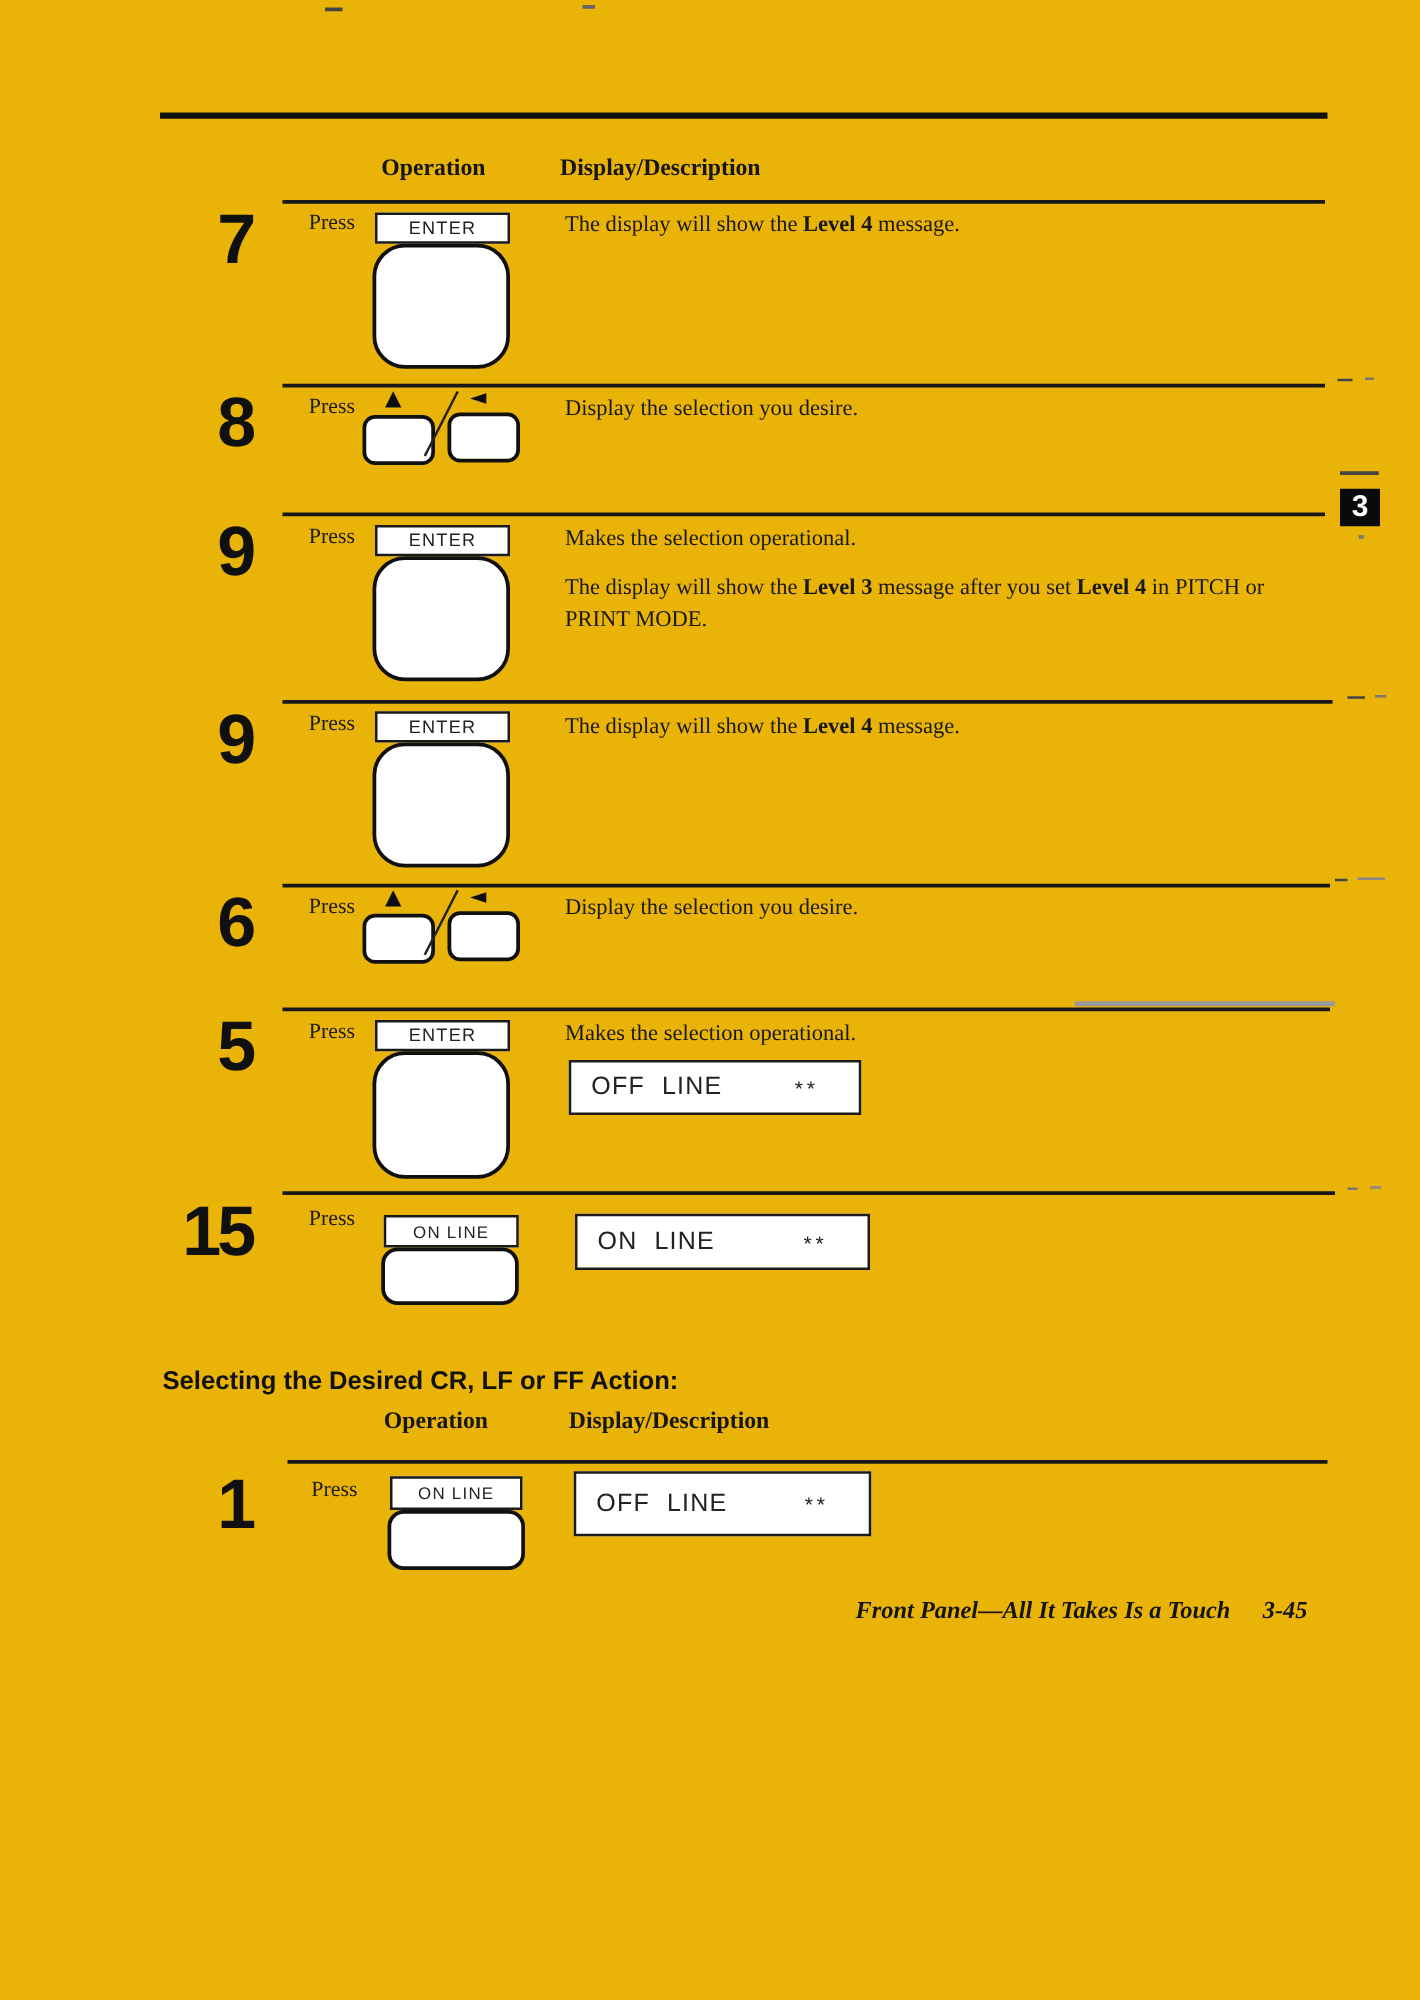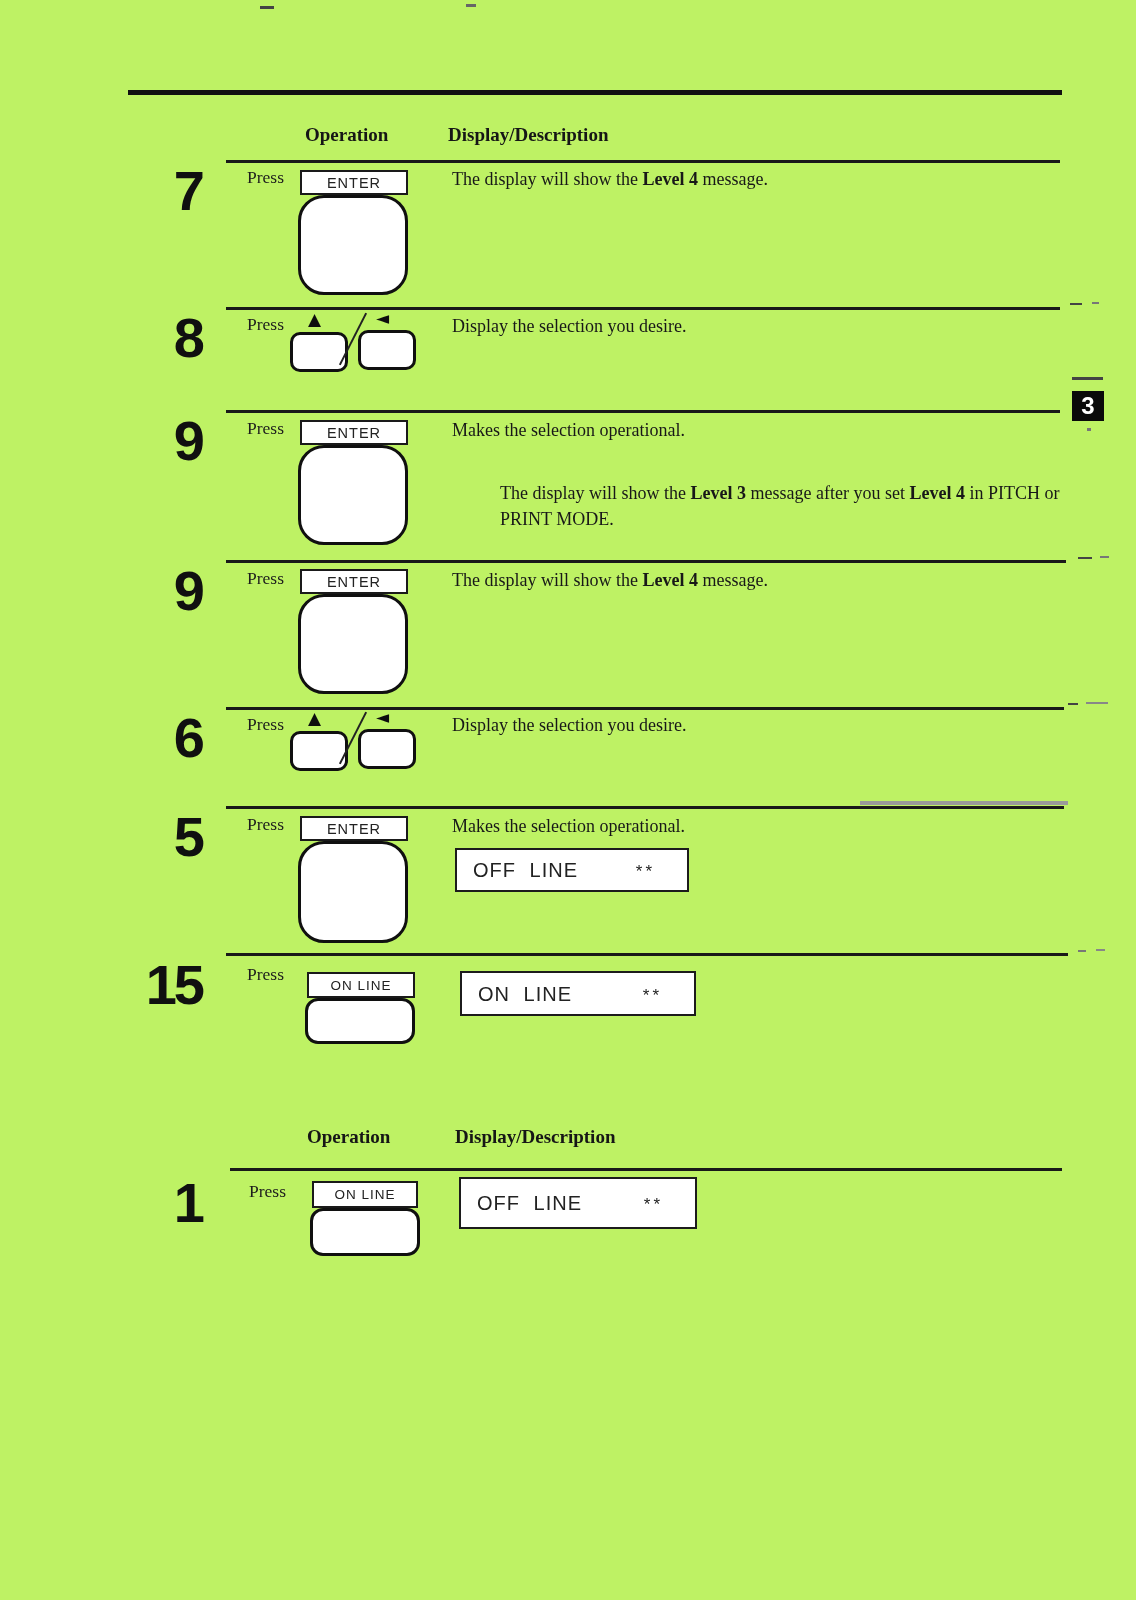"Operation" .page { background: #bef264 -> #eab308 }
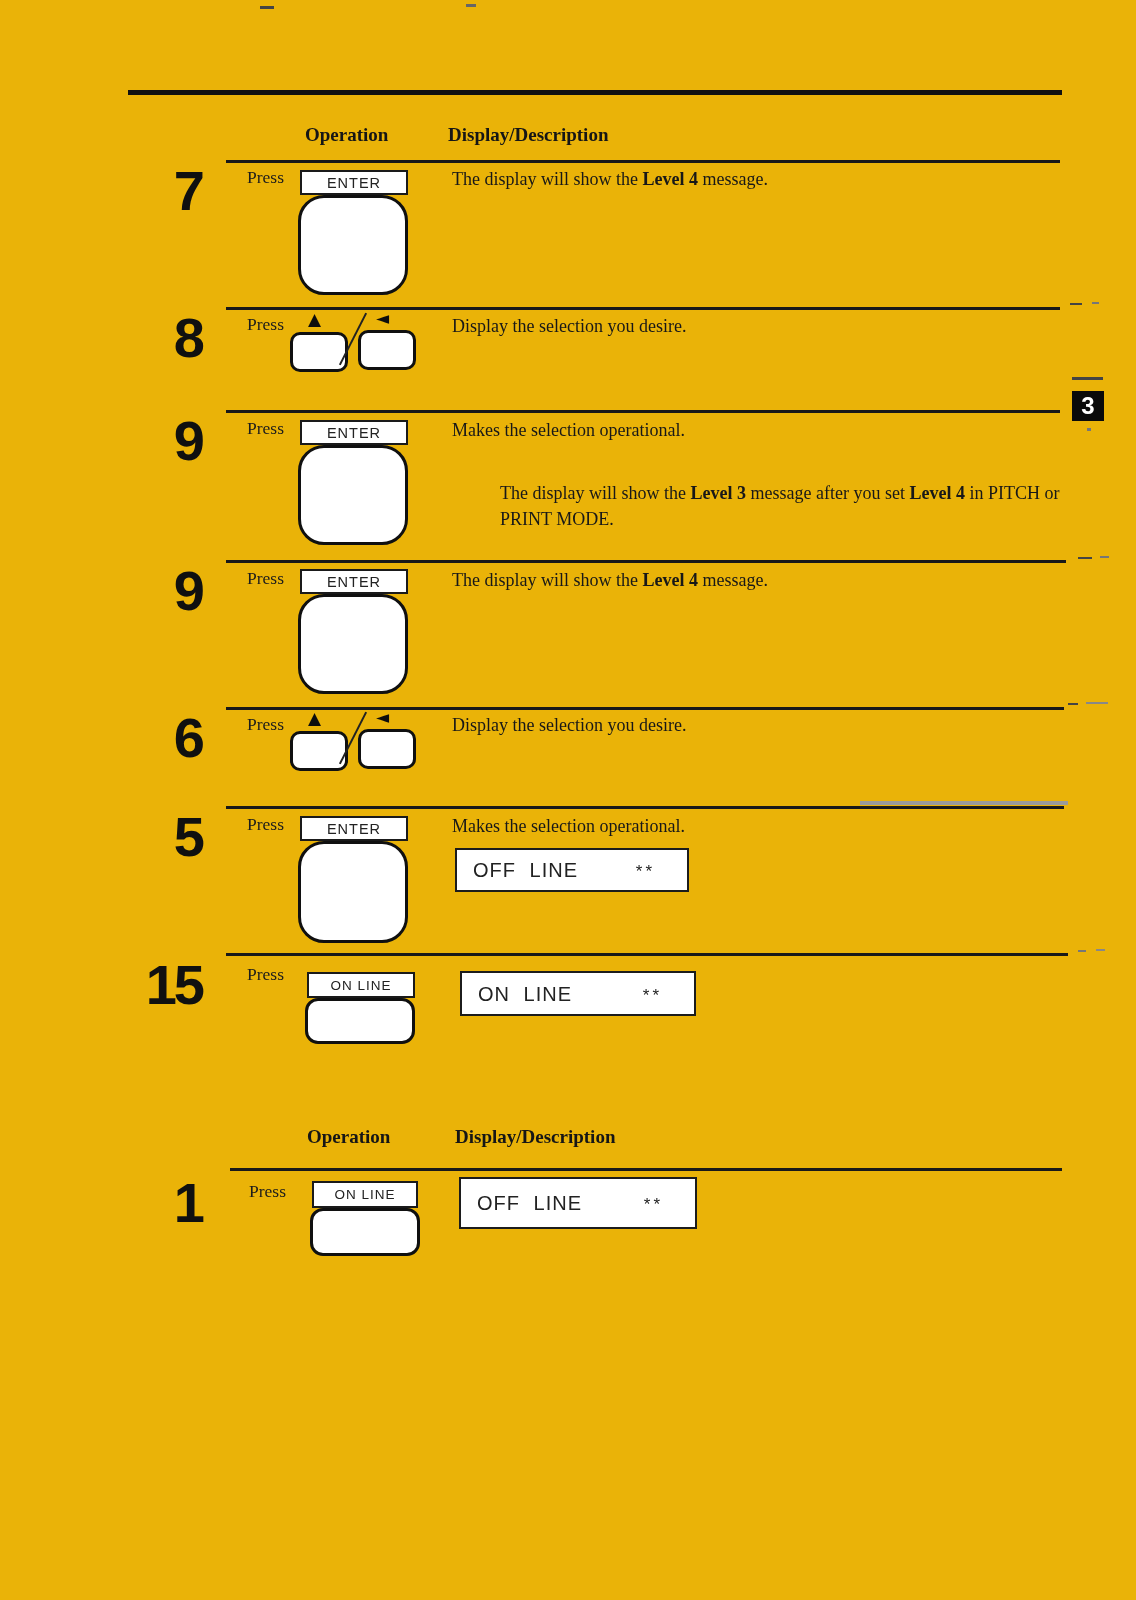"The display will show the Level 3" div.desc { margin-left: 48px -> none; top: 480px -> 456px }
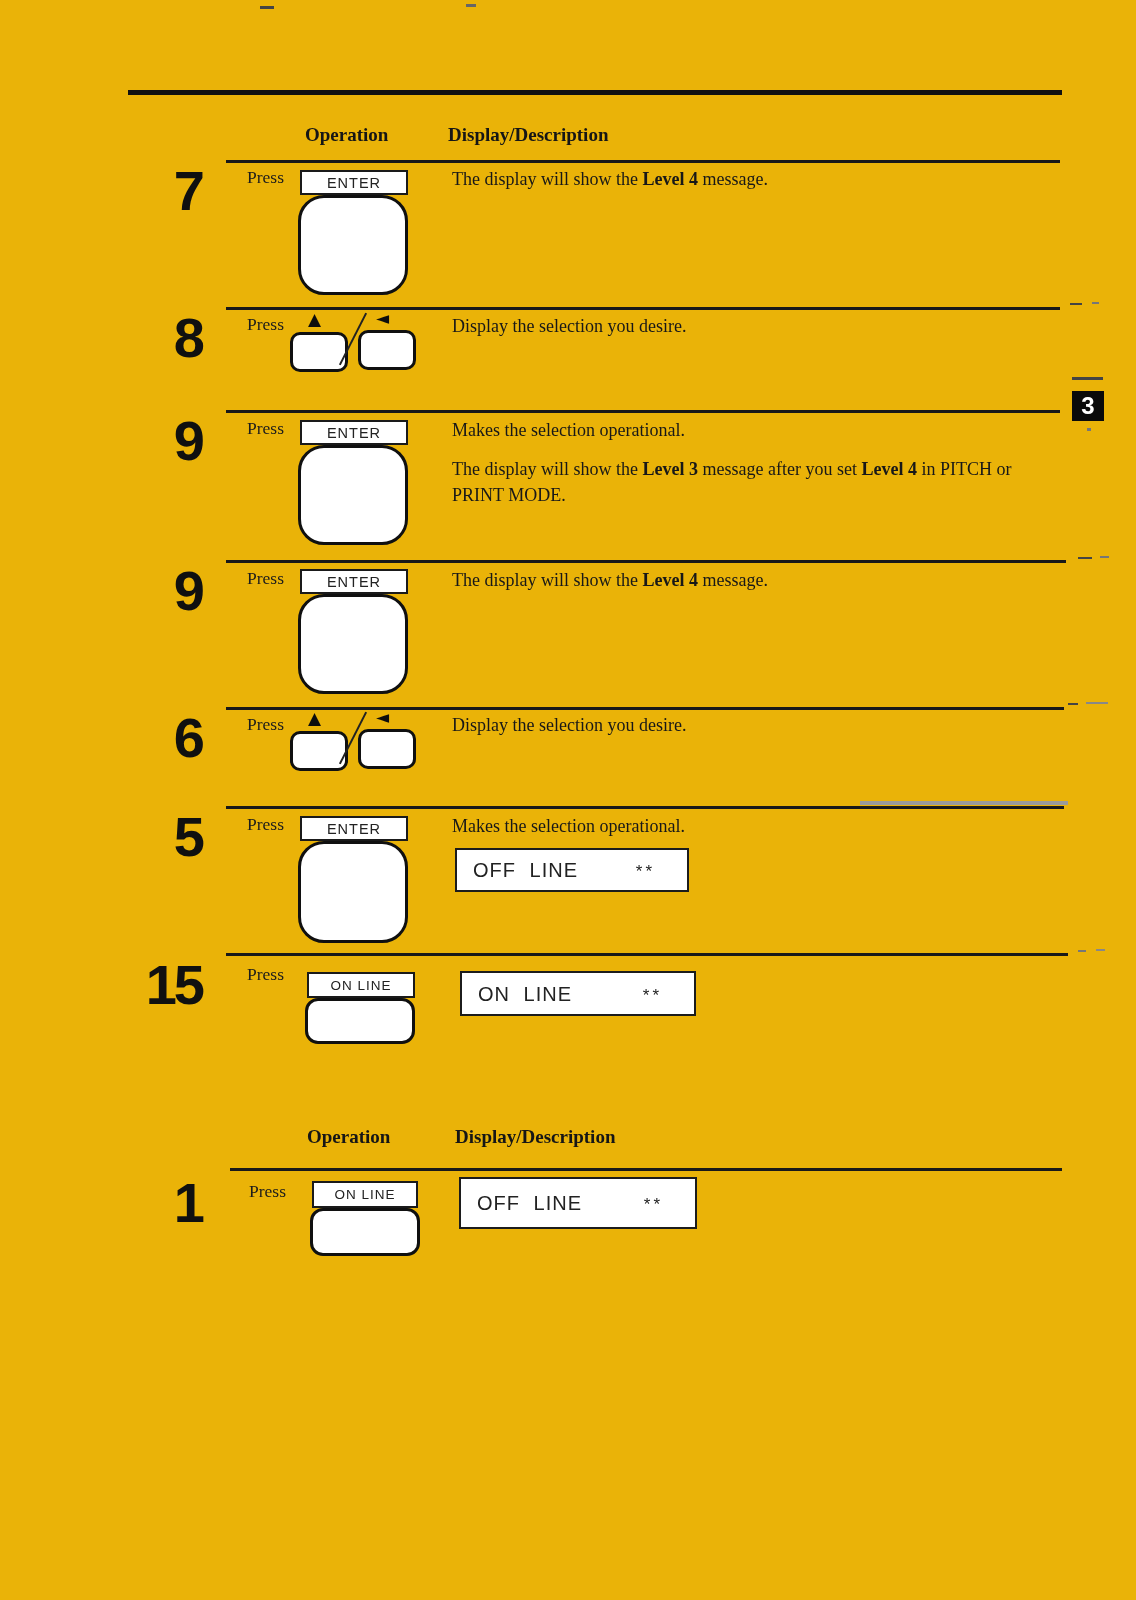"Selecting the Desired CR, LF" div.heading2 { html: none -> <div>Selecting the Desired CR, LF or FF Action:</div> }
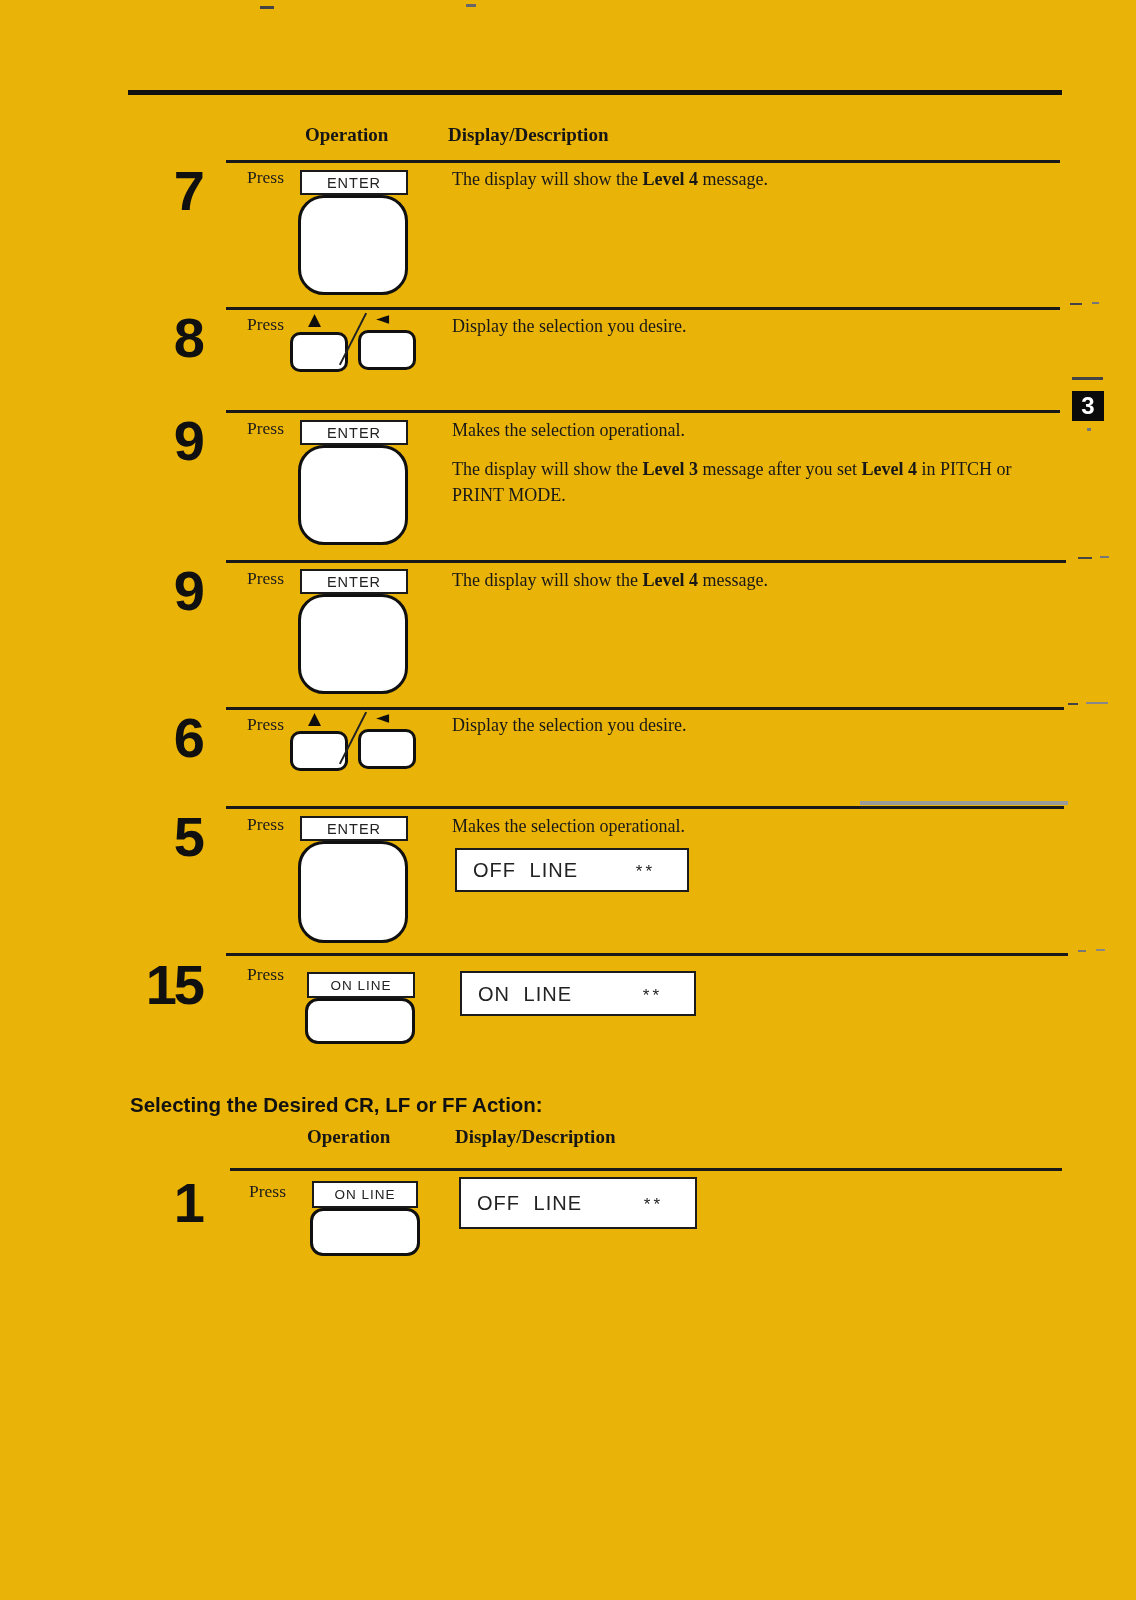"Front Panel—All It Takes Is" div.footer { html: none -> <div> <span>Front Panel—All It Takes Is a Touch</span><span>3-45</span> </div> }
